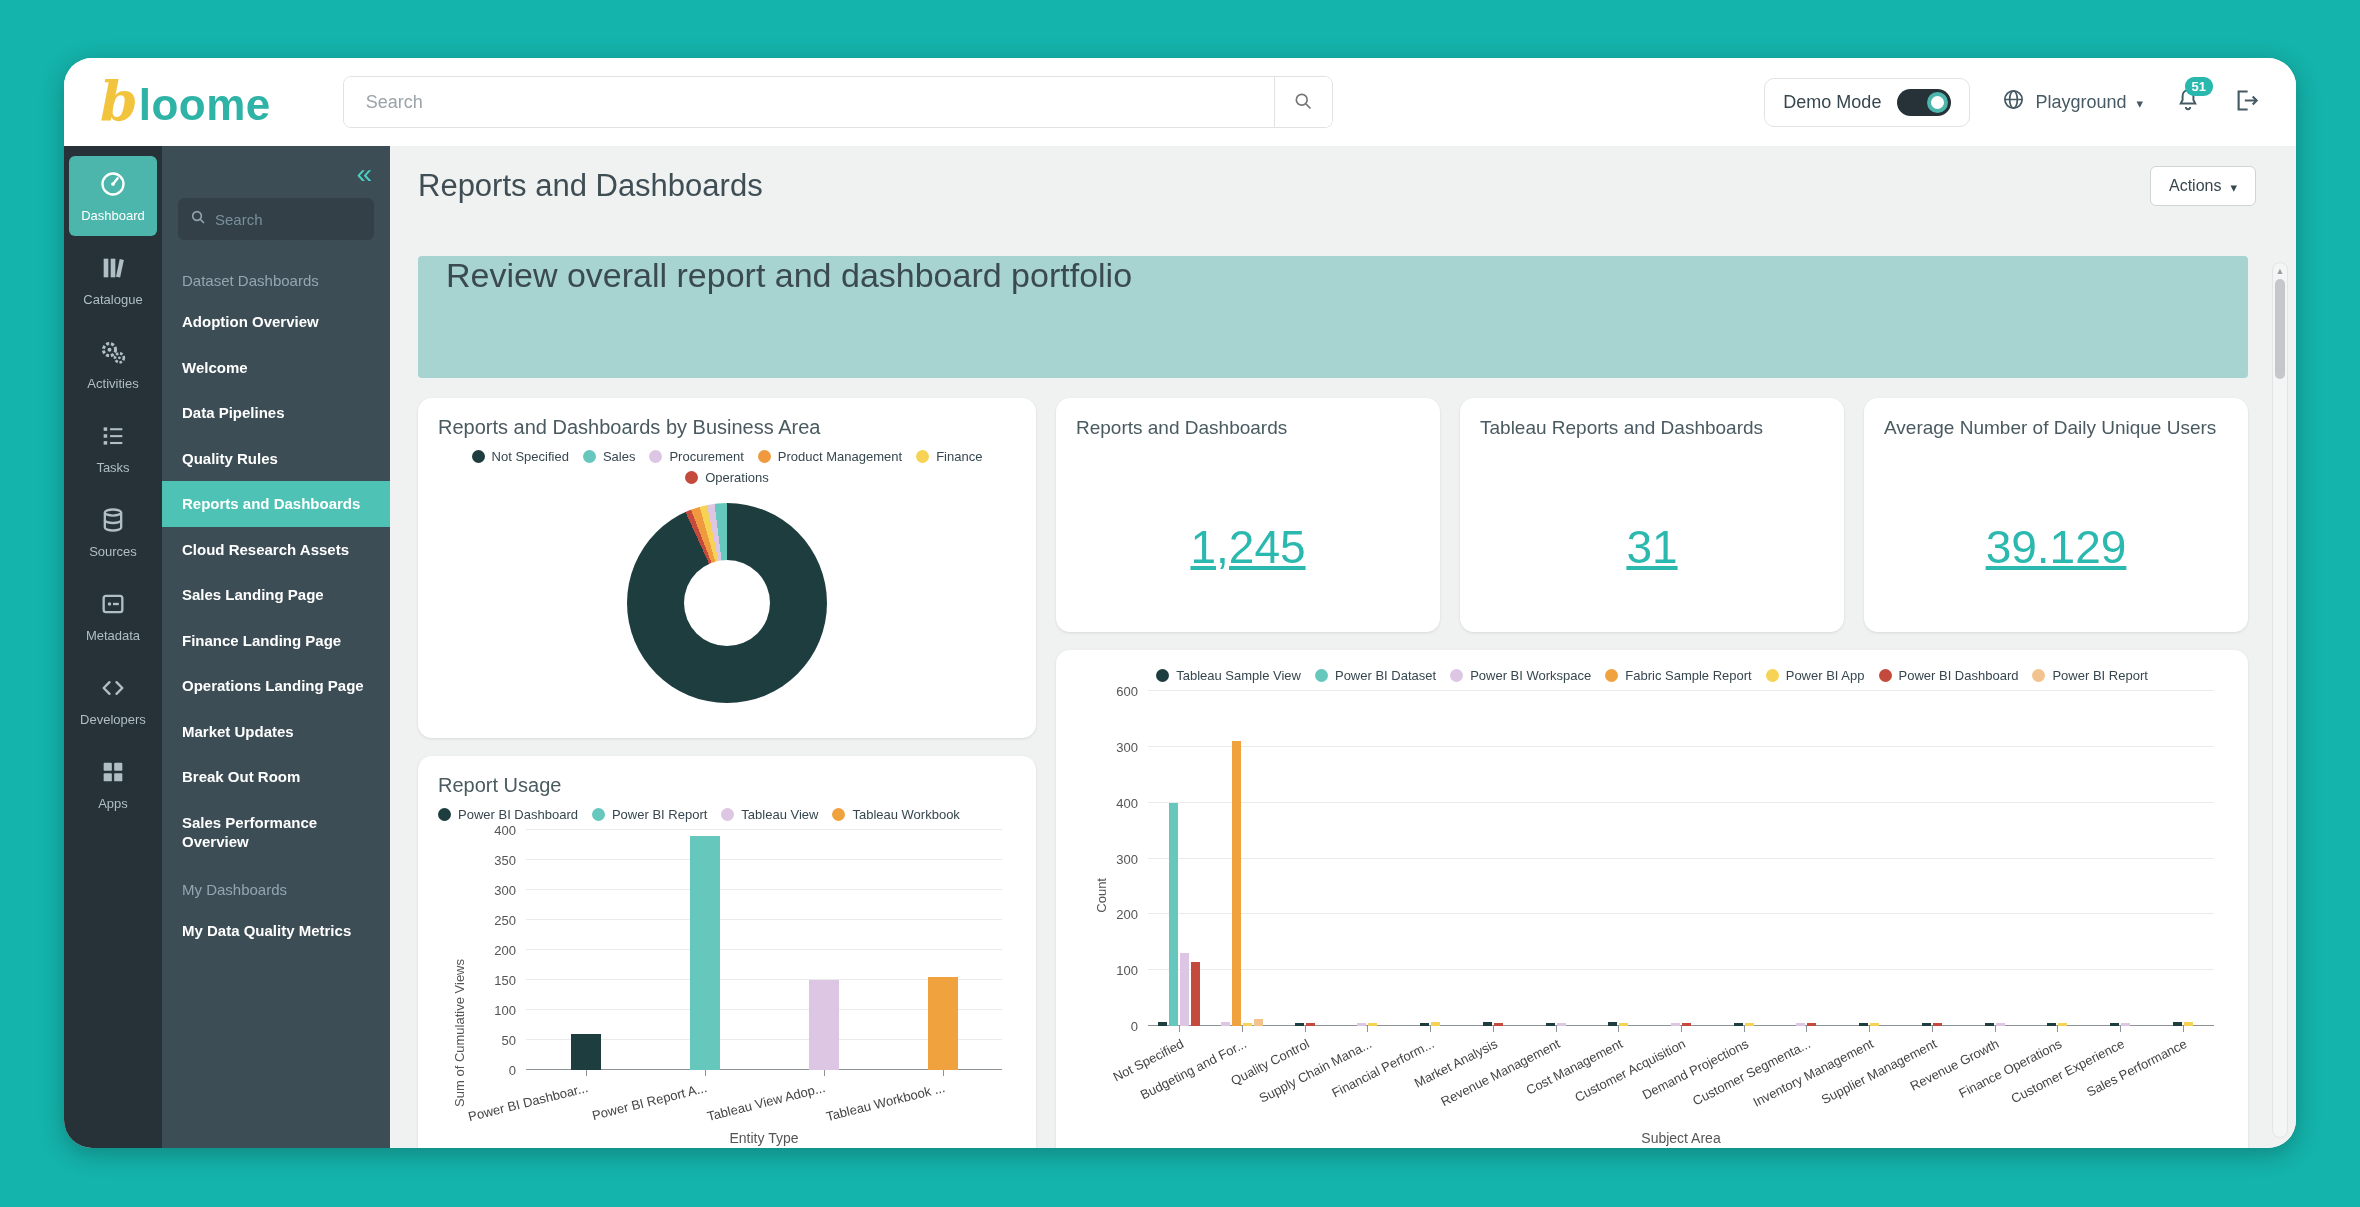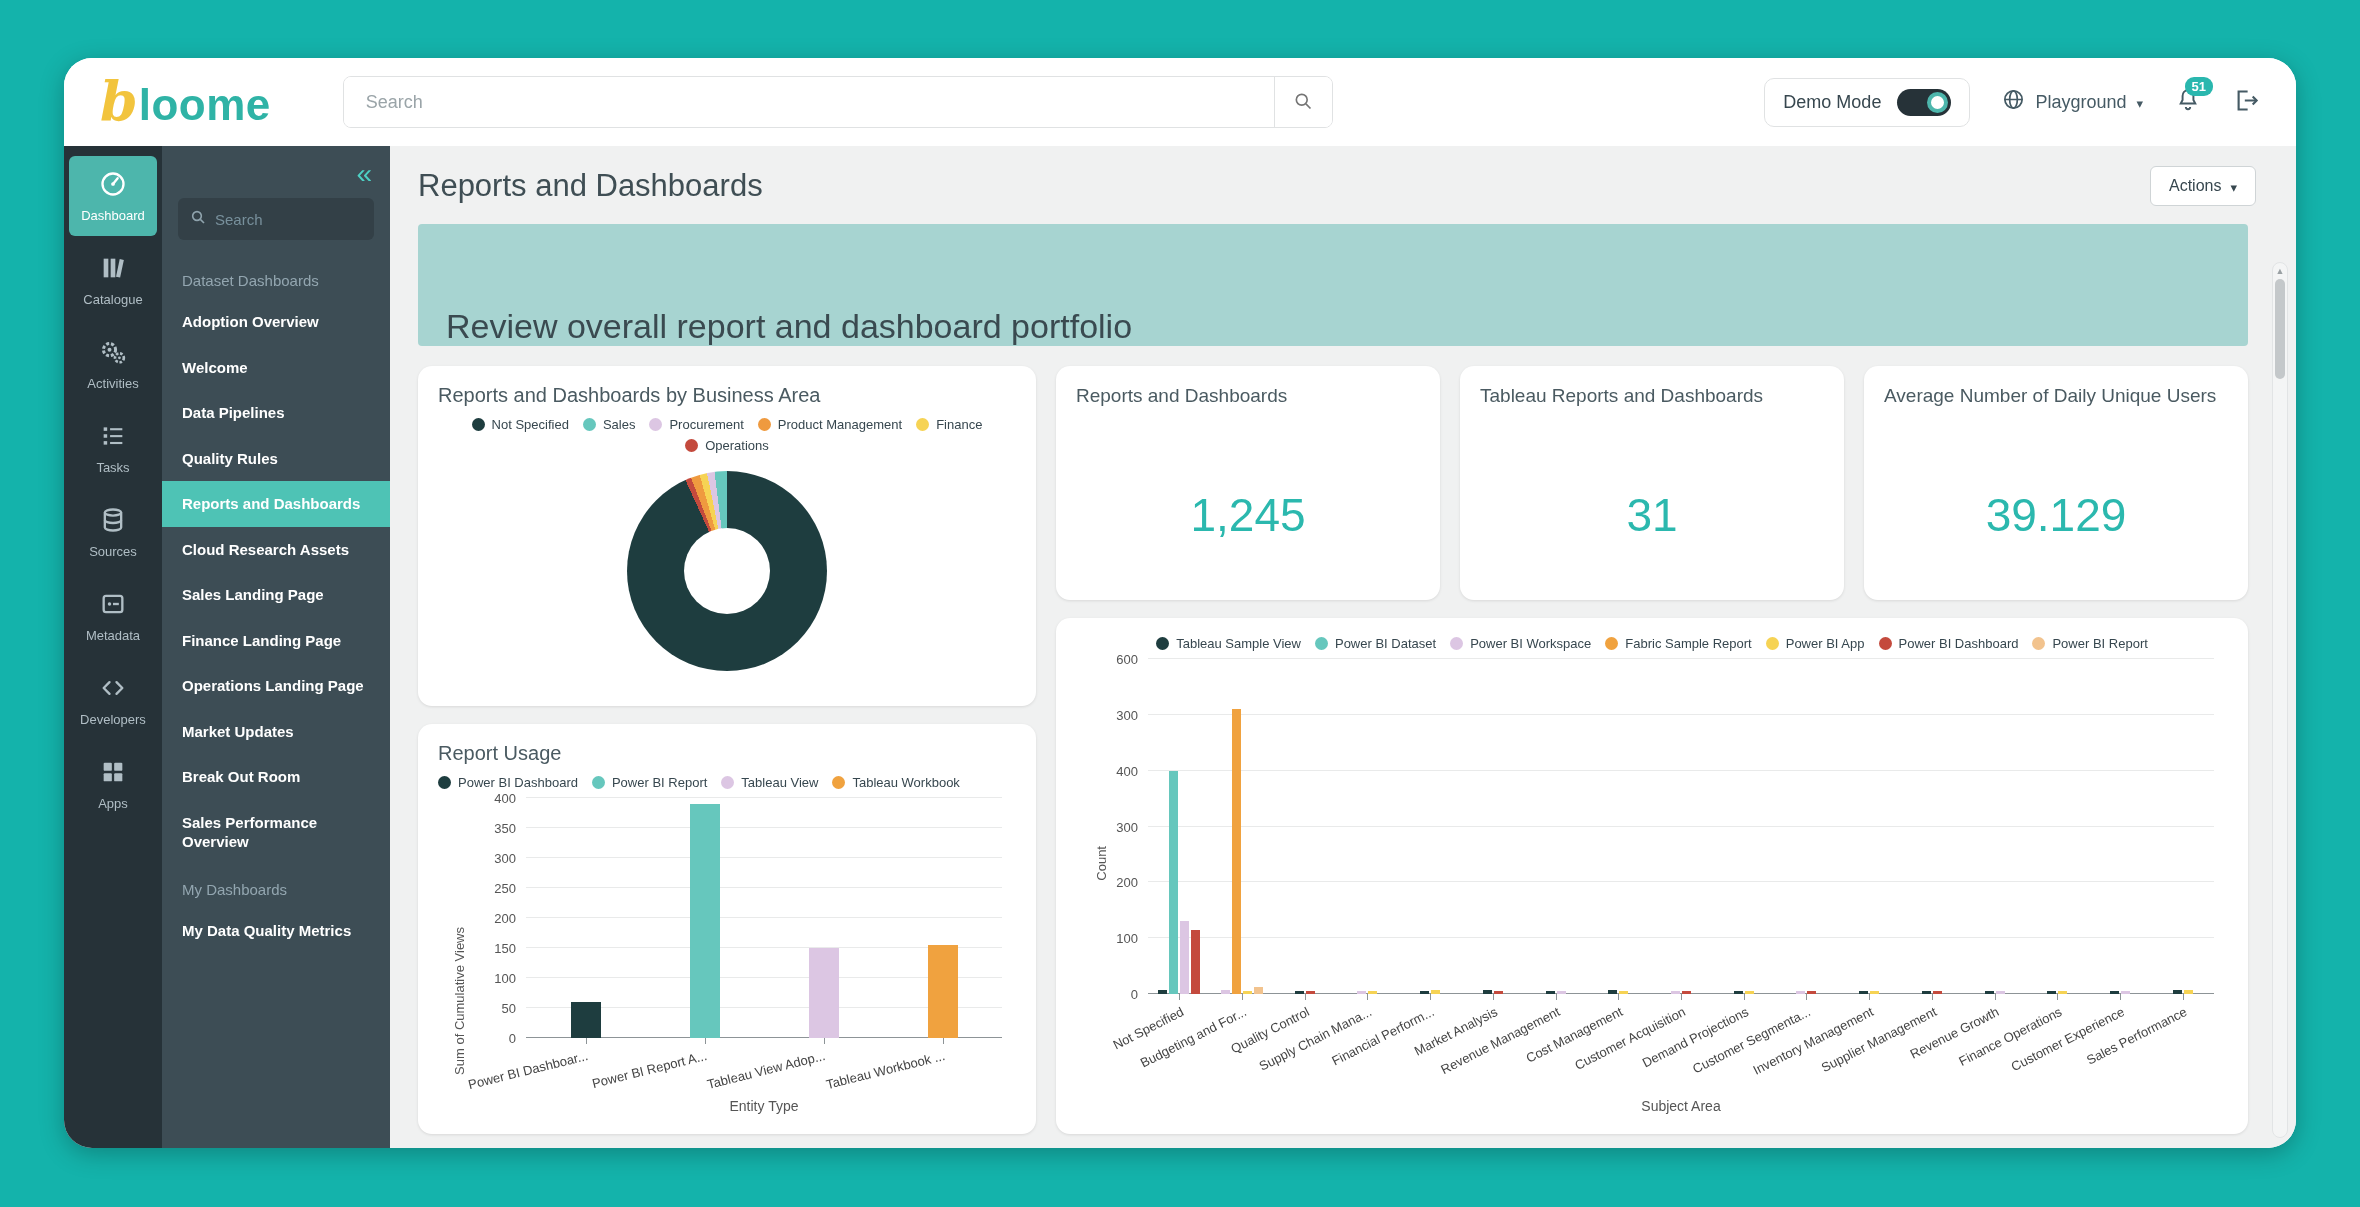"Review overall report and dashboard" .banner { align-items: flex-end -> flex-start; margin-top: none -> 32px }
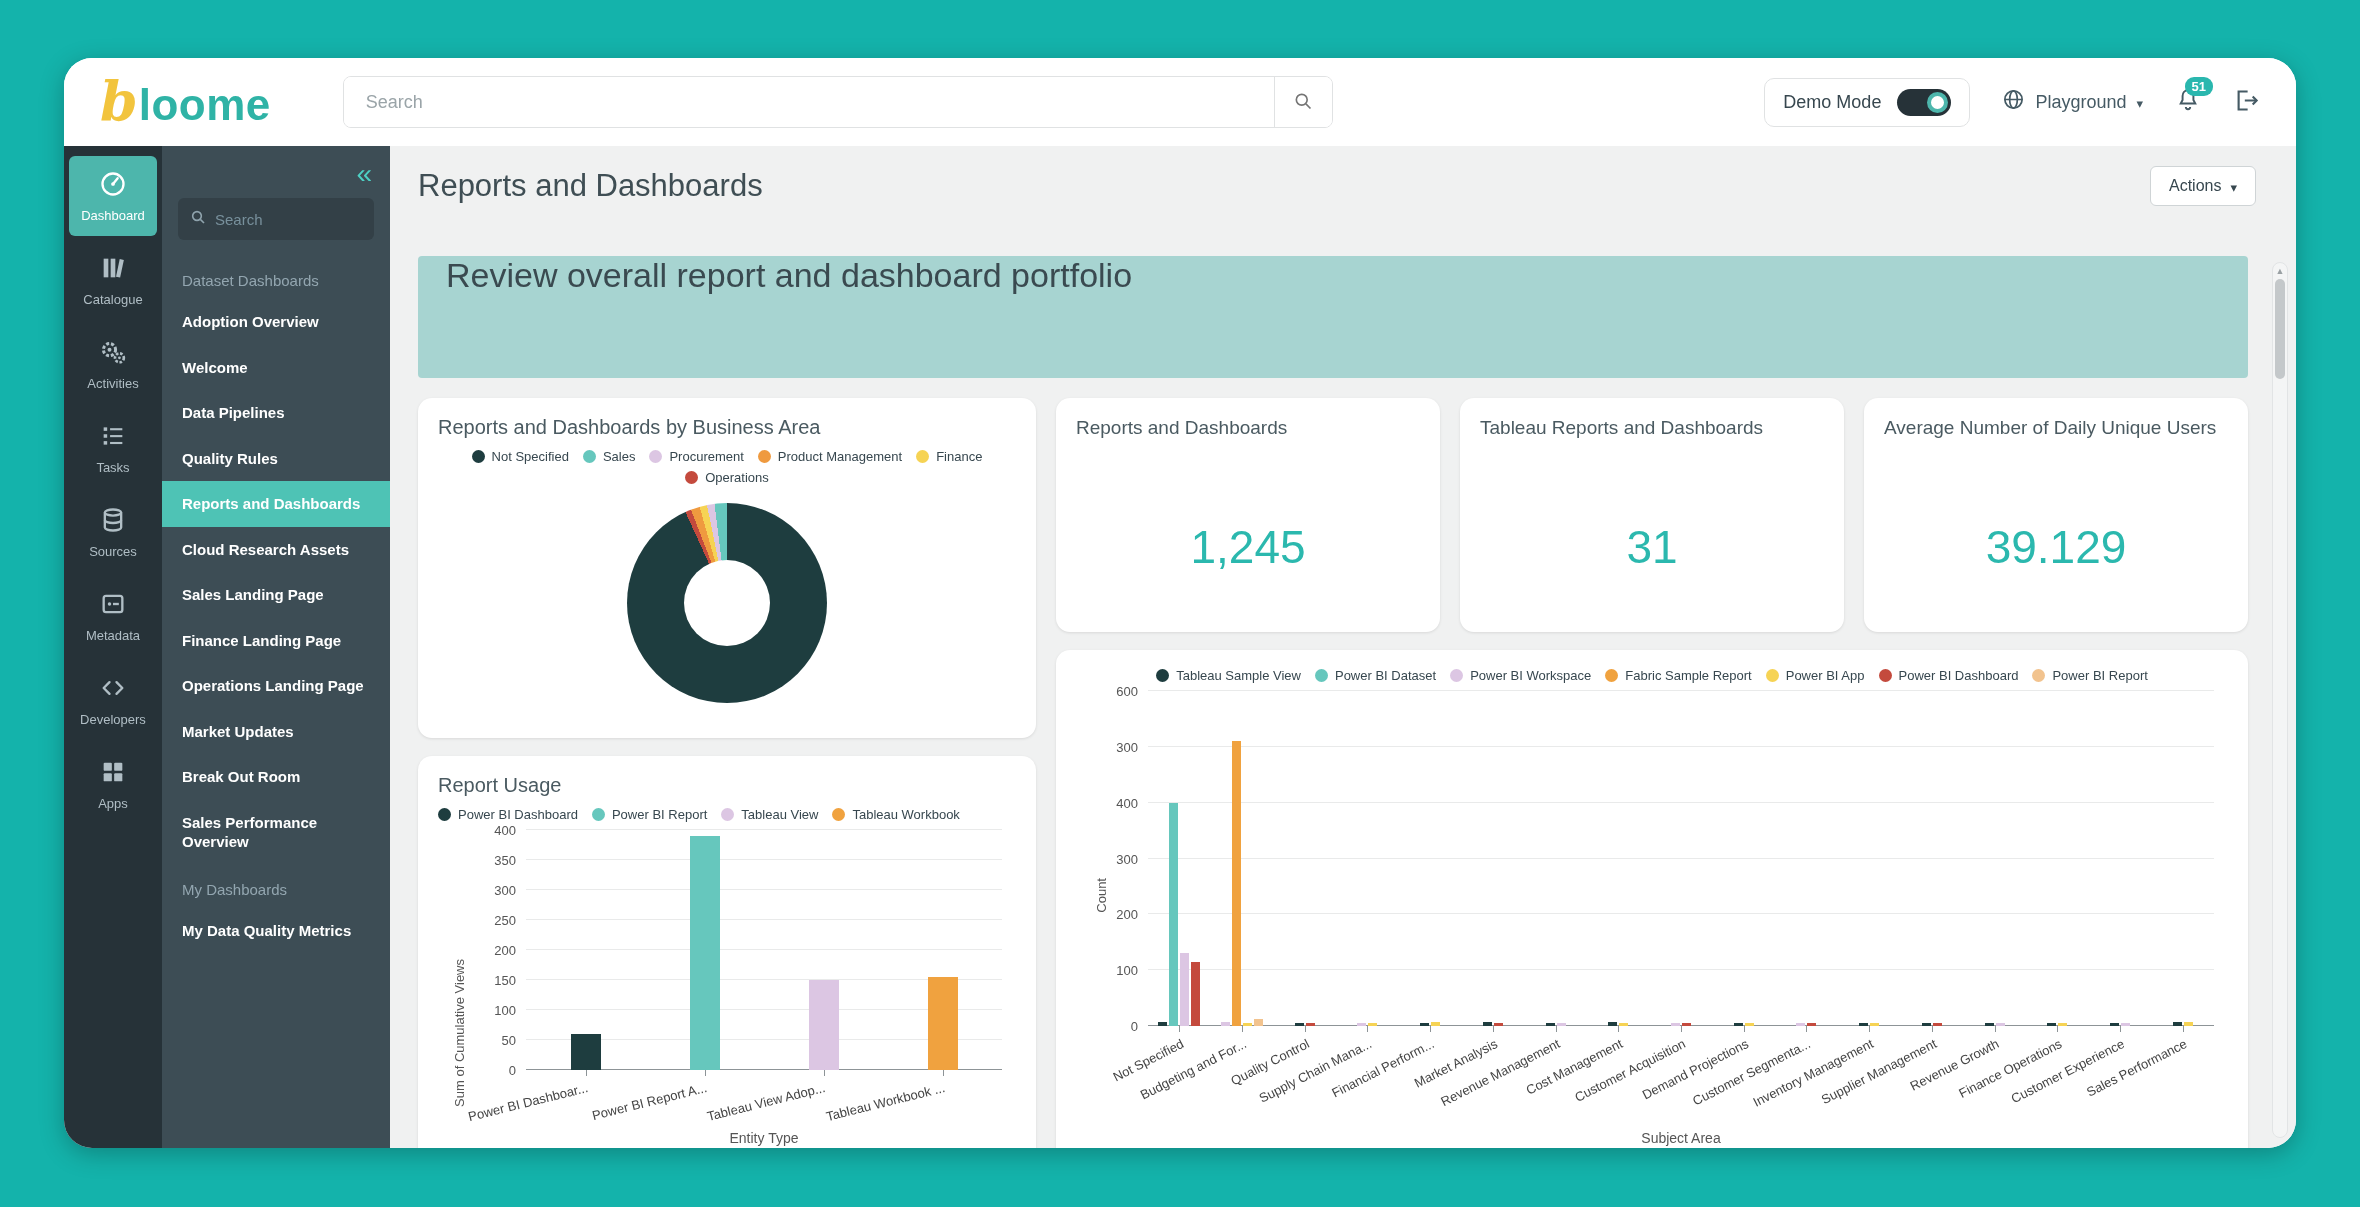"1,245" .kpi-value { text-decoration: none -> underline }
